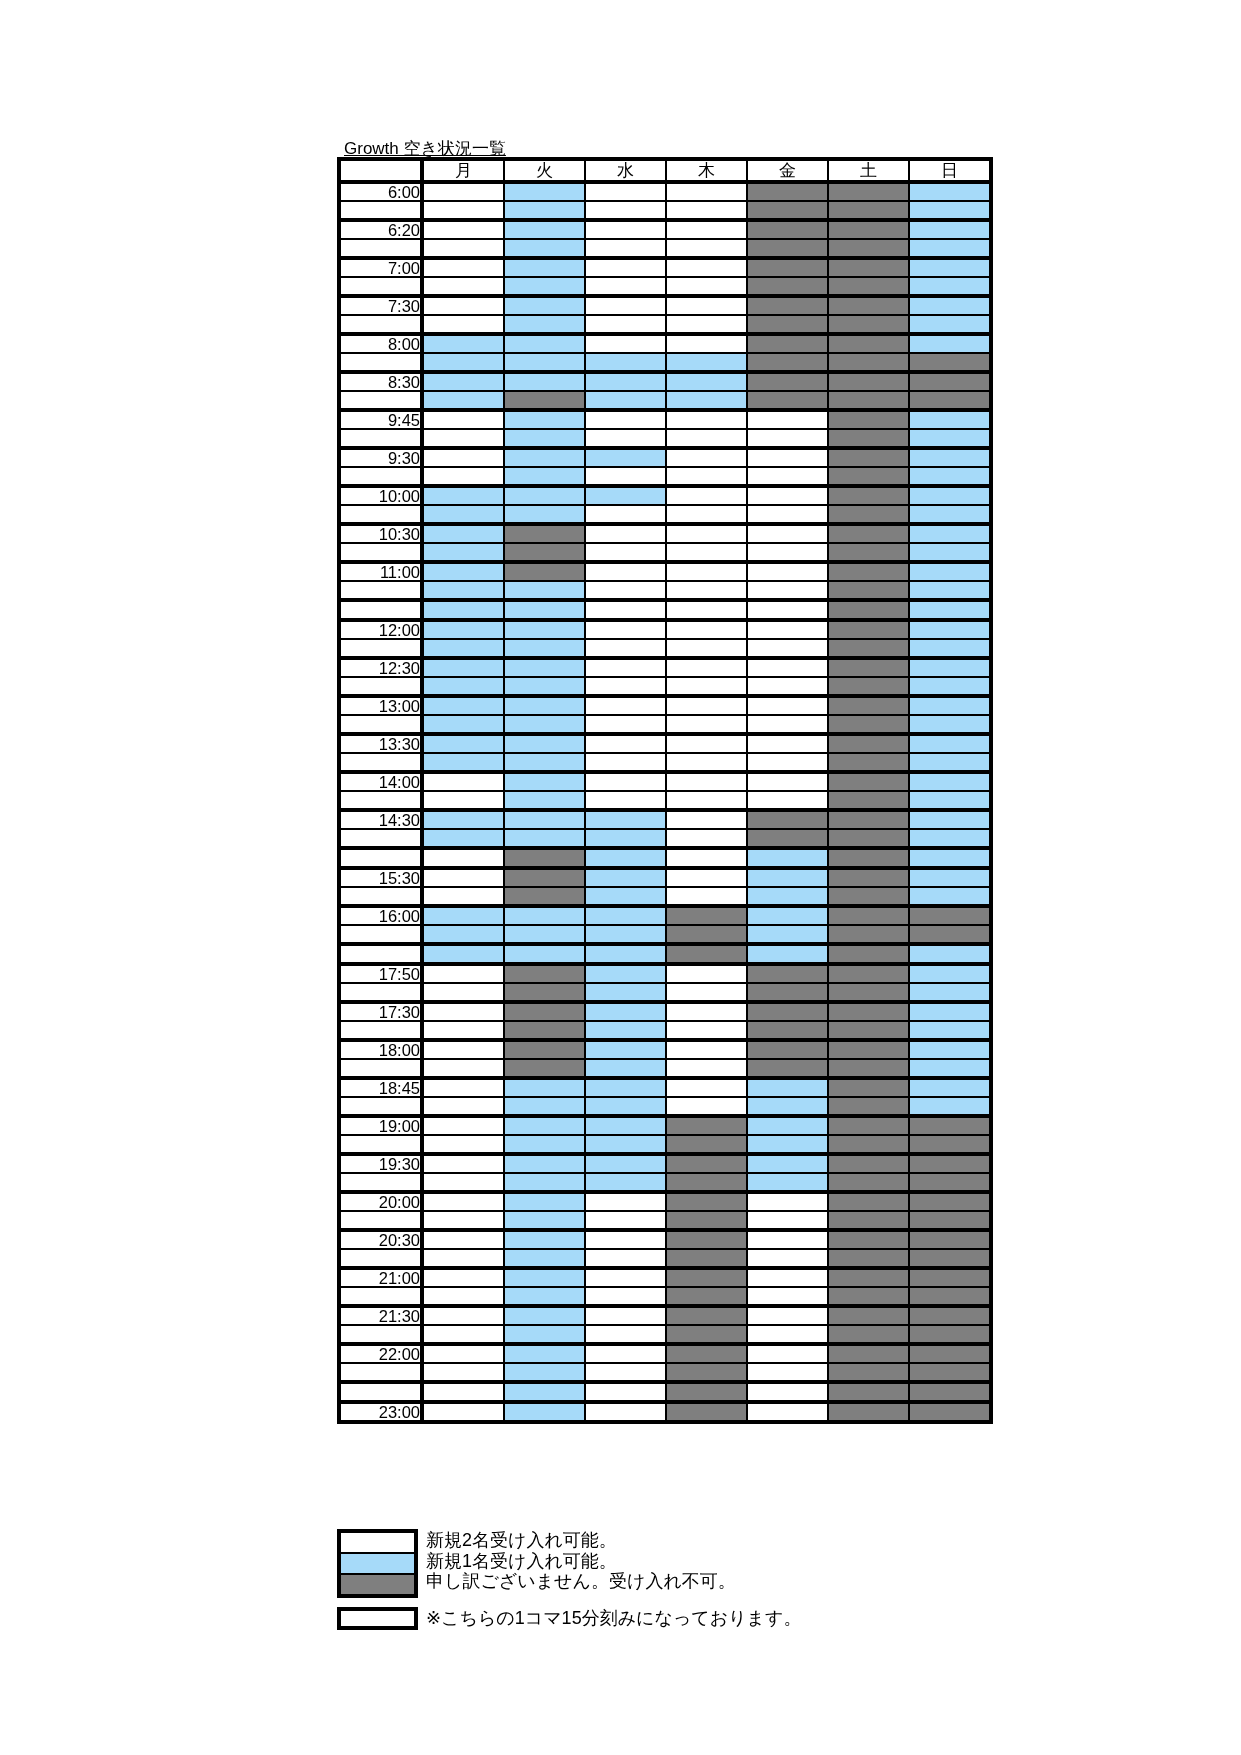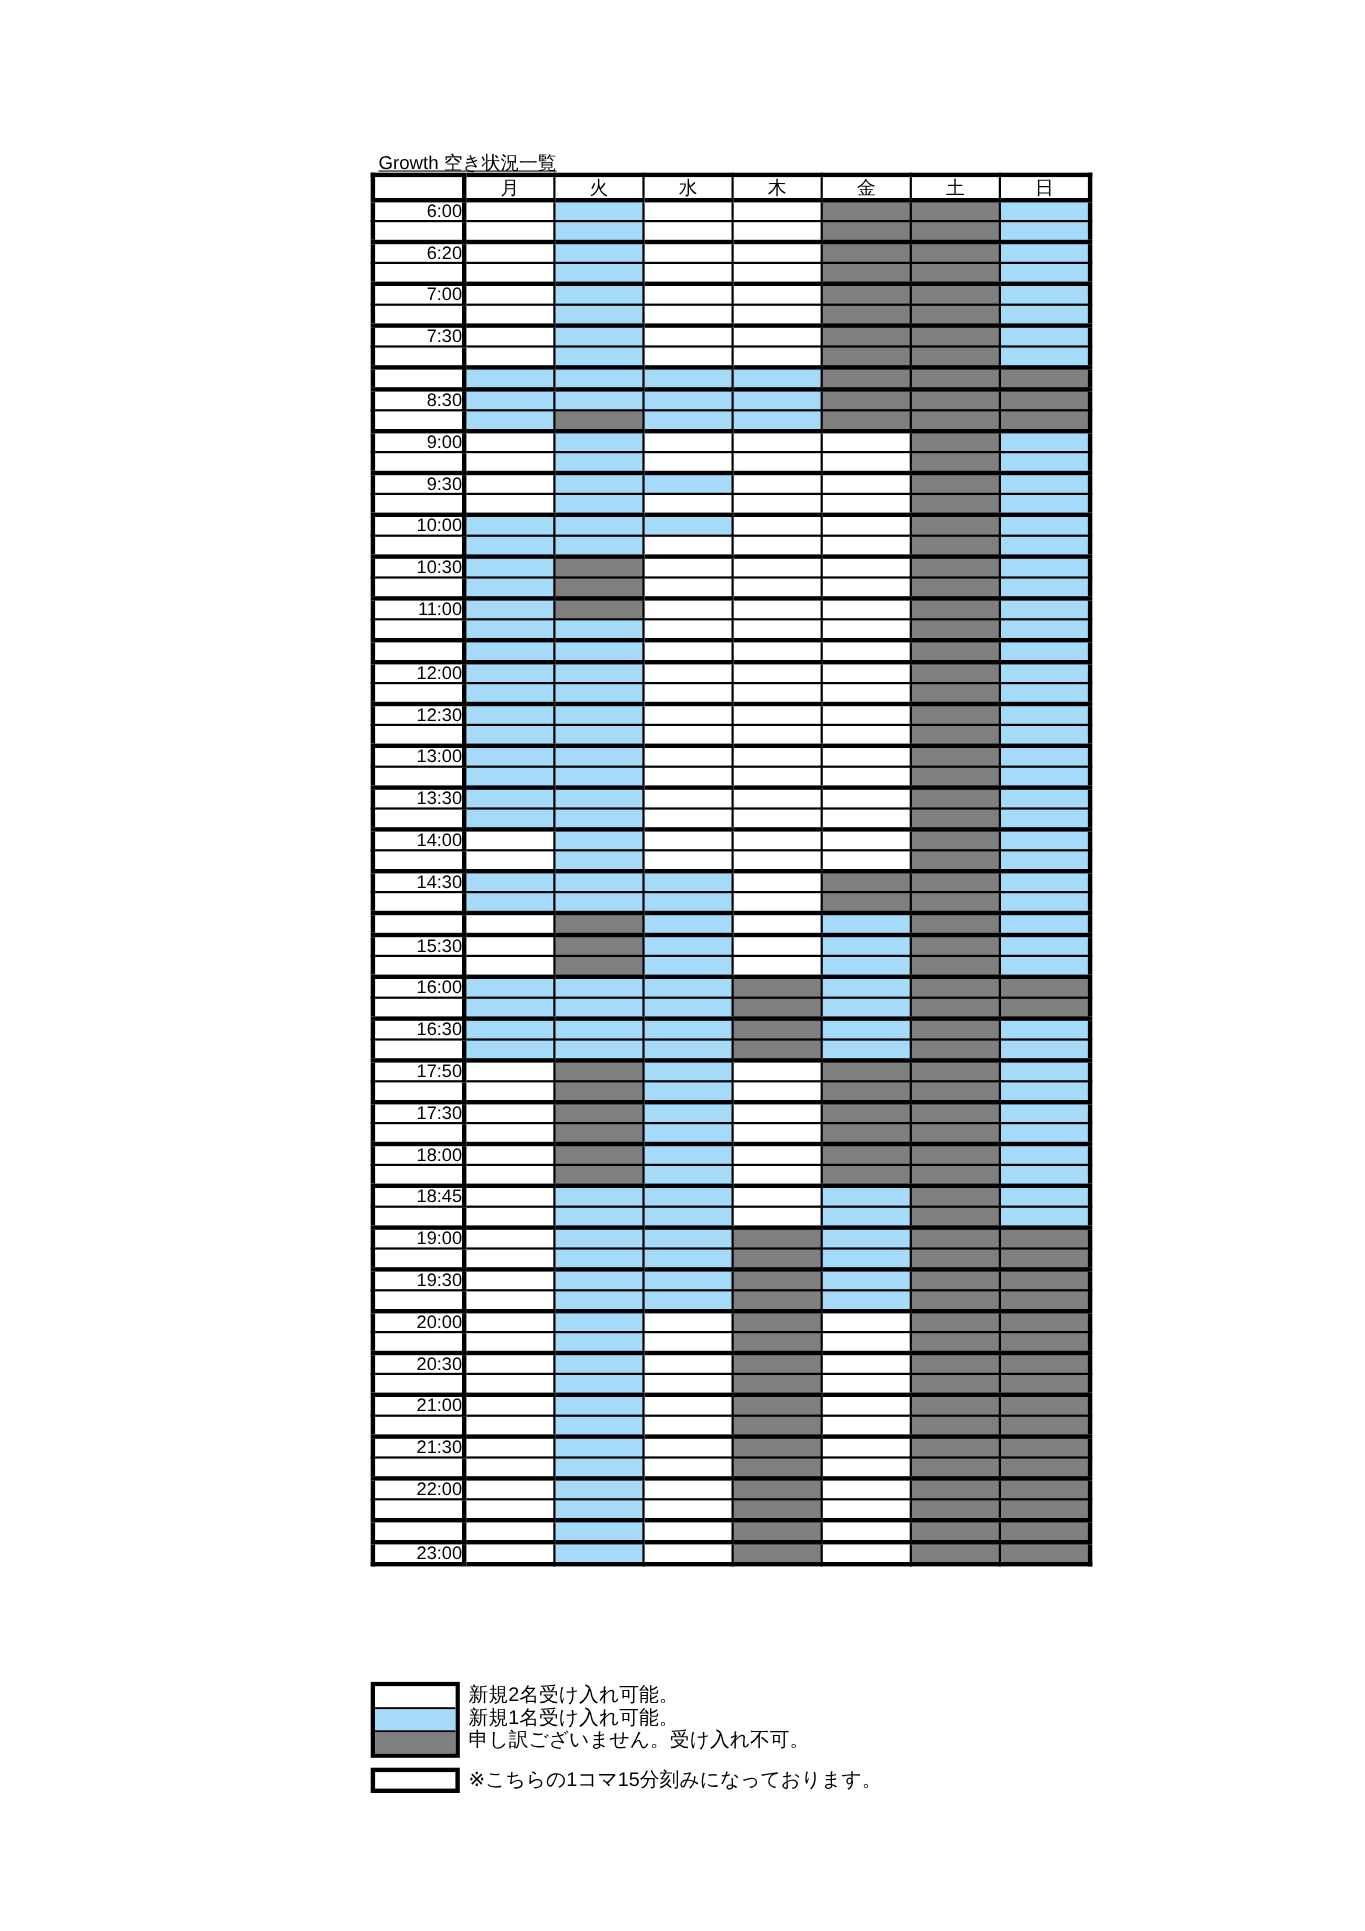"8:00" tr.thin { html: none -> <tr> <td>8:00</td> <td></td> <td></td> <td></td> <td></td> <td></td> <td></td> <td></td> </tr> }
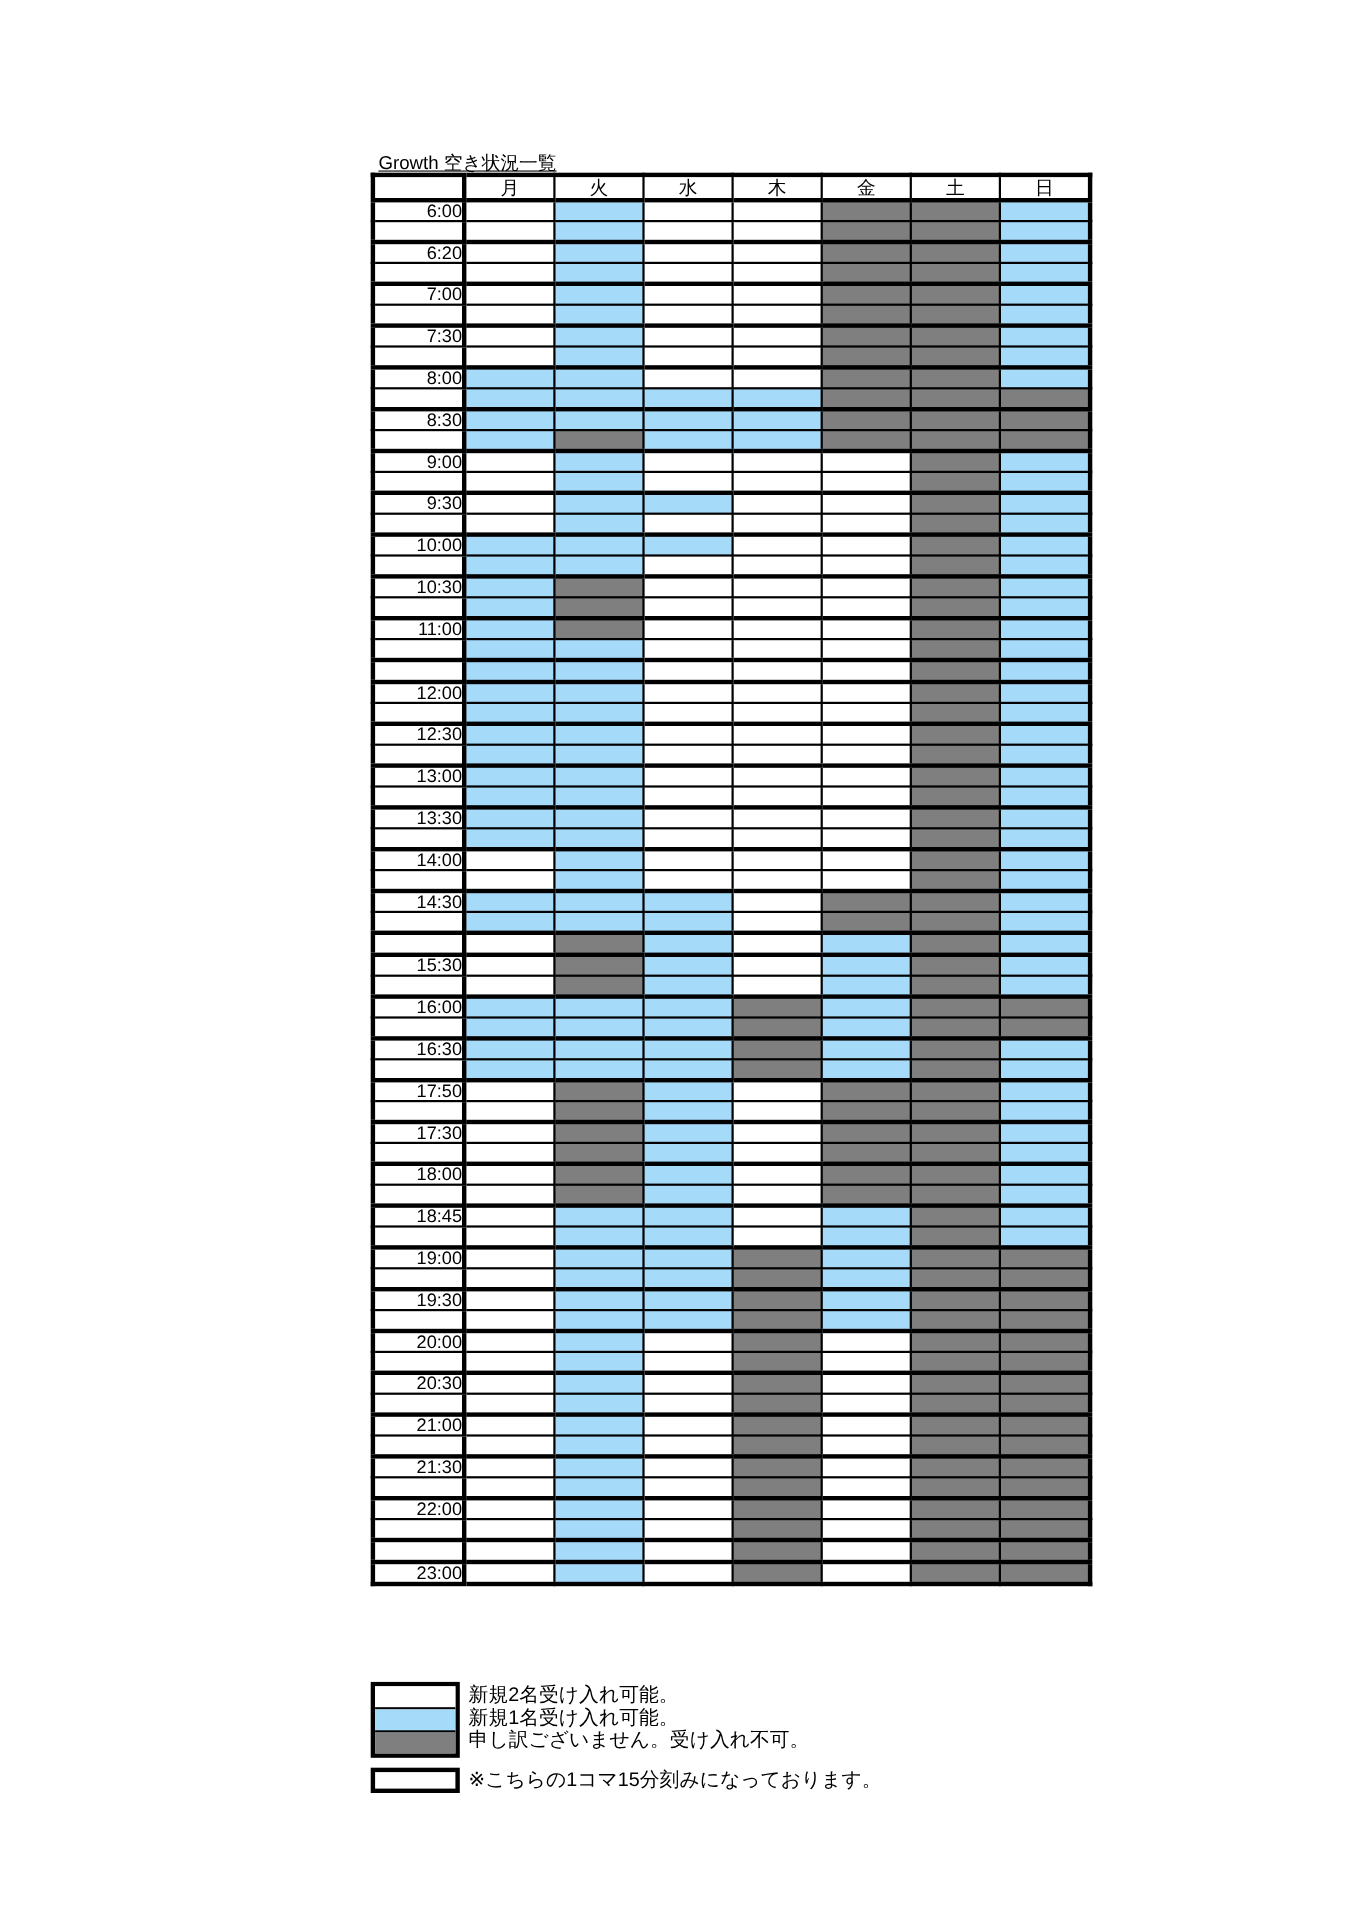"9:00" td.time { text: 9:00 -> 9:45 }
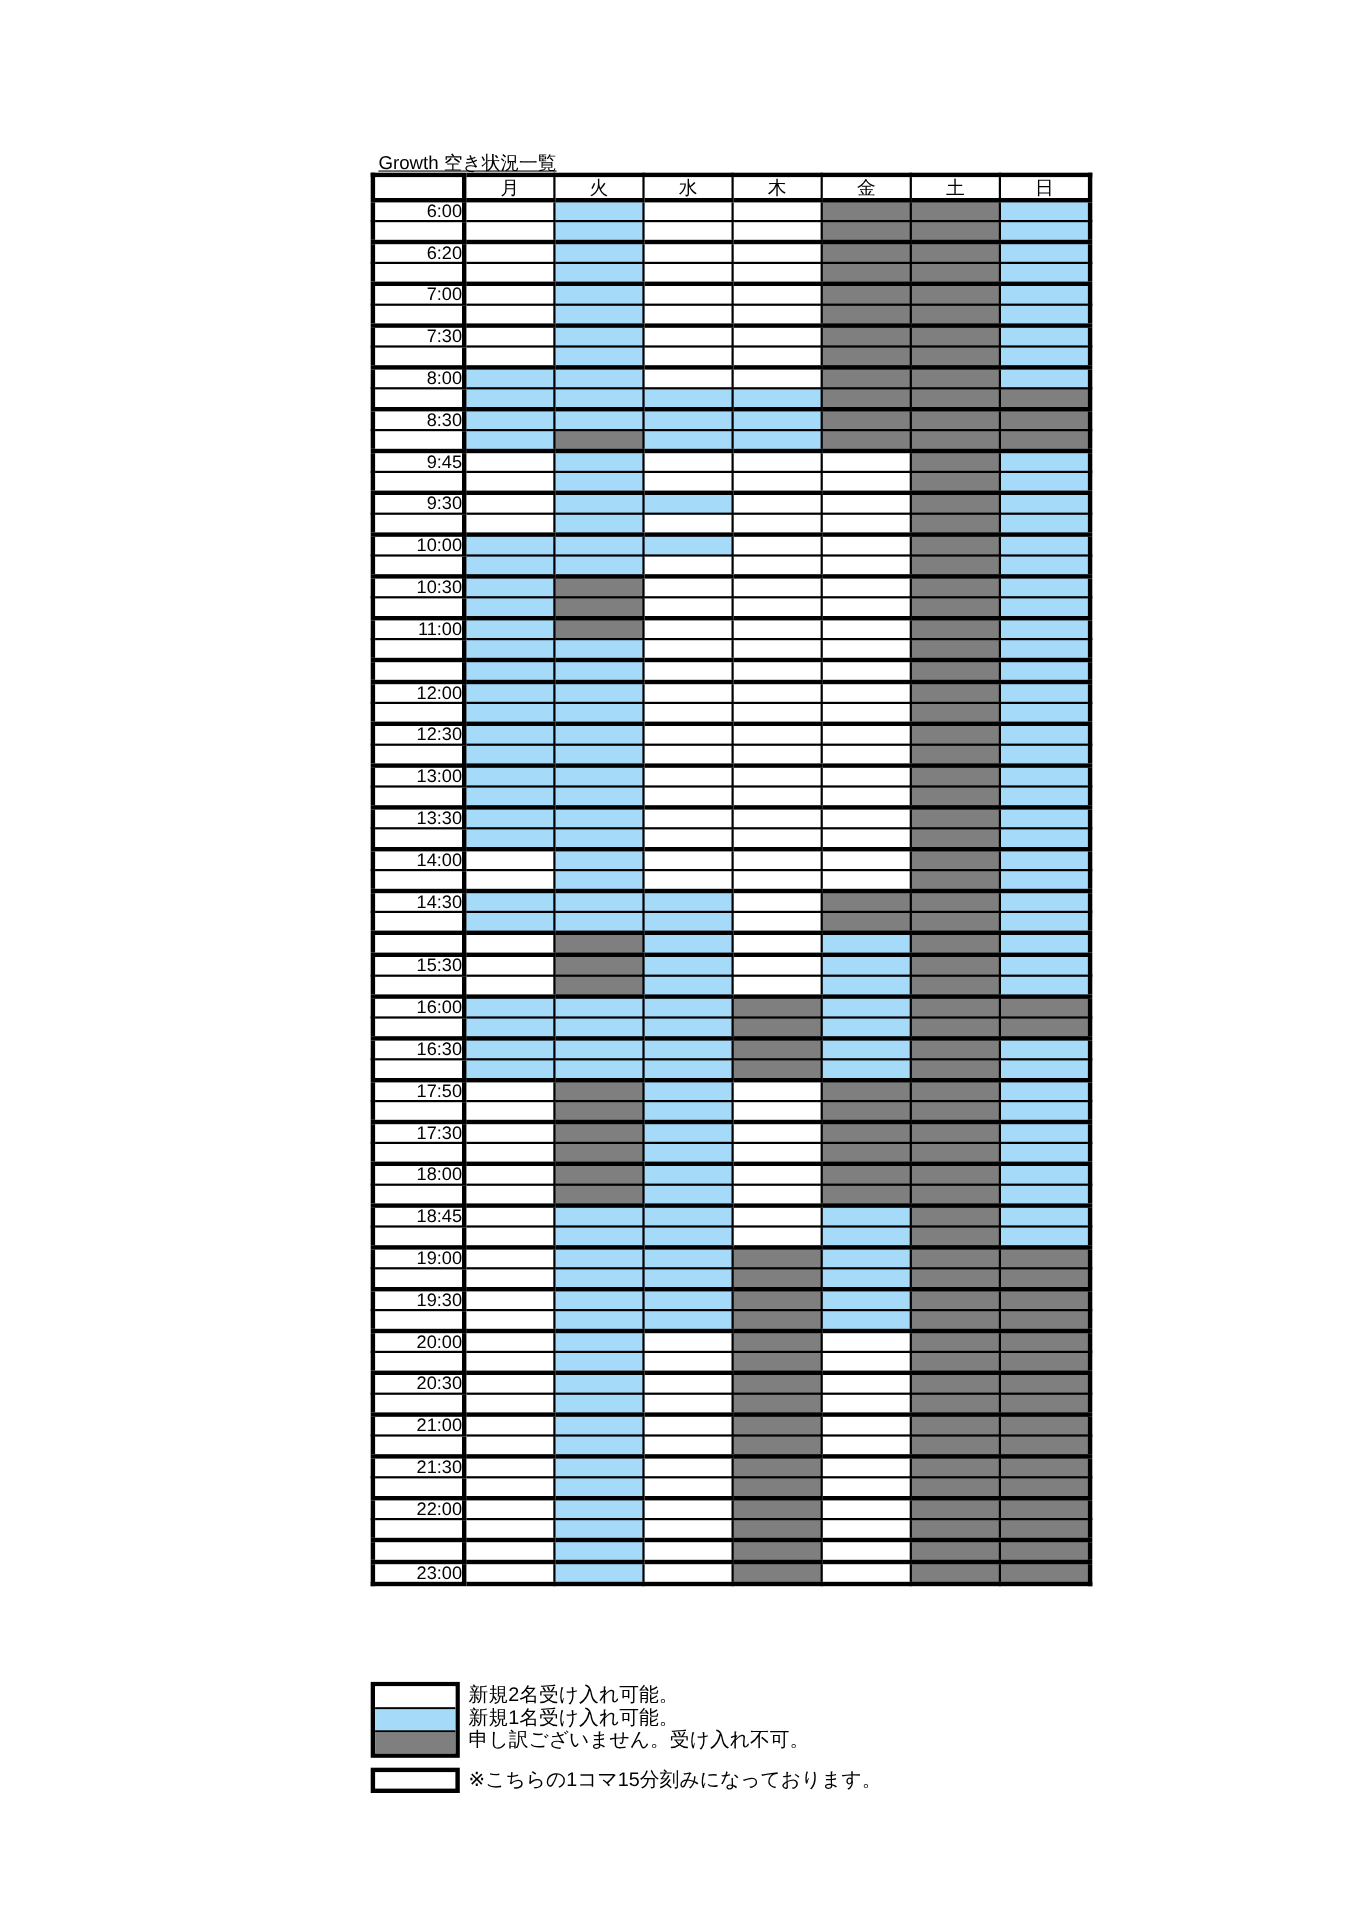"16:30" tr.thin { html: <tr> <td>16:30</td> <td></td> <td></td> <td></td> <td></td> <td></td> <td></td> <td></td> </tr> -> none }
